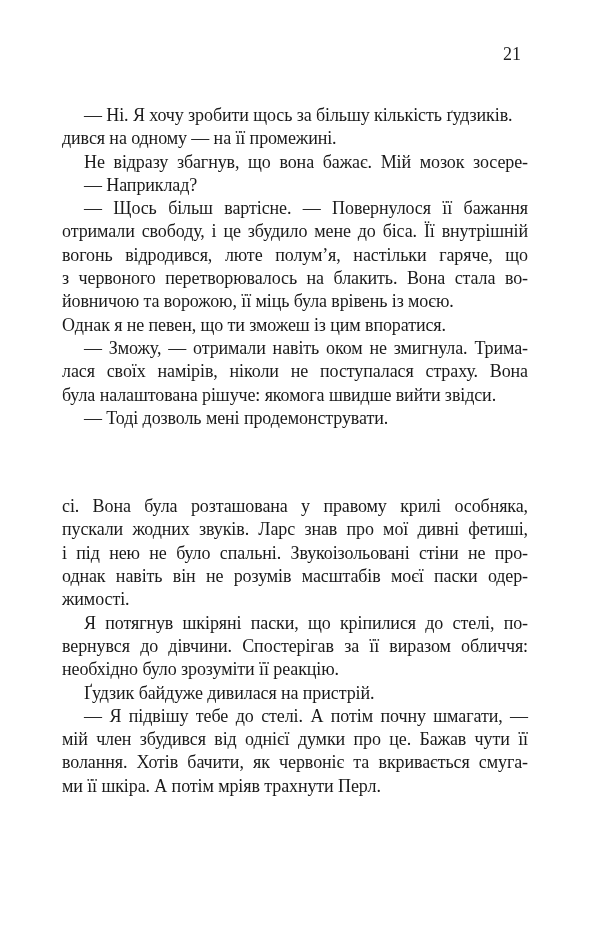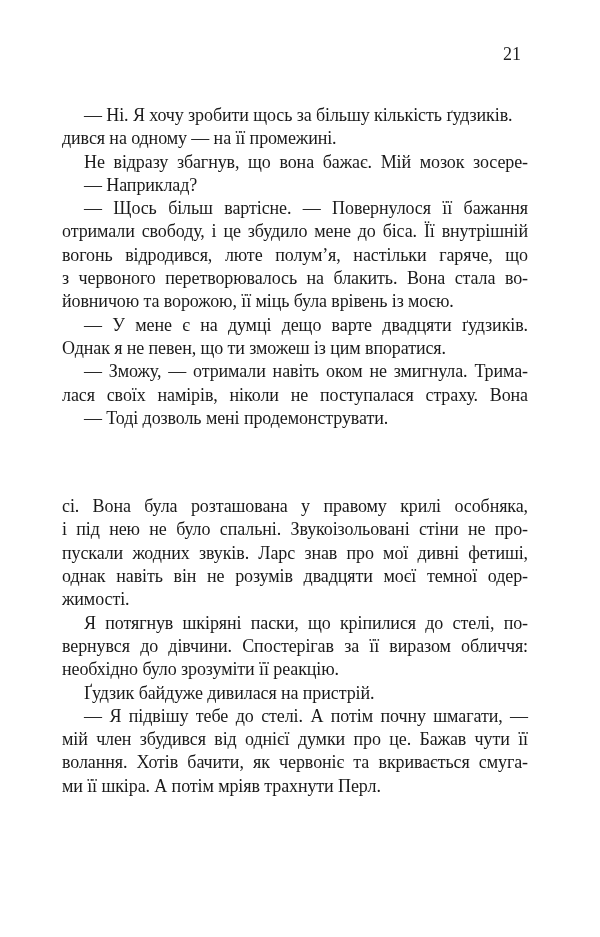"— У мене є на" div.line { html: <div>— У мене є на думці дещо варте двадцяти ґудзиків.</div> -> none }
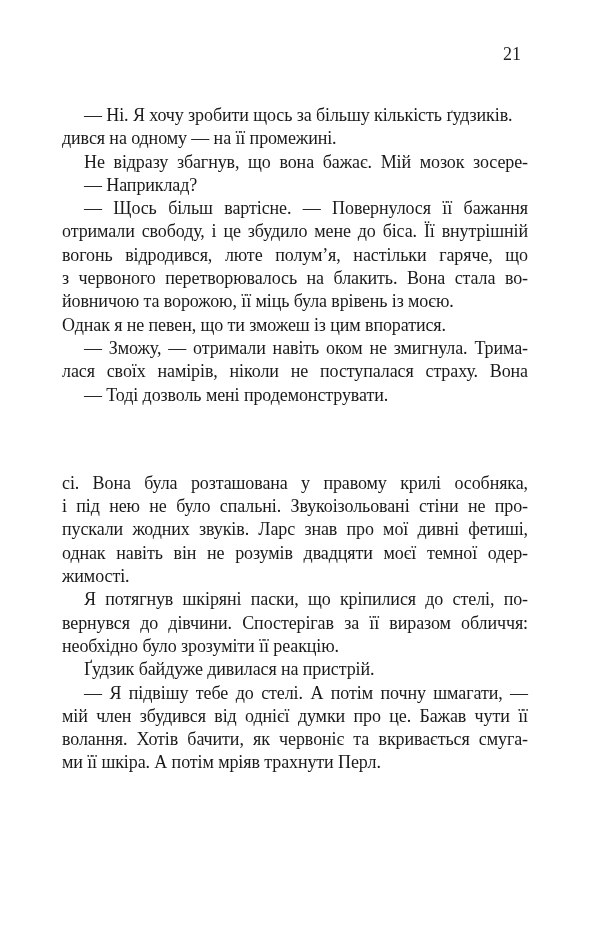"була налаштована рішуче: якомога швидше" div.line { html: none -> <div>була налаштована рішуче: якомога швидше вийти звідси.</div> }
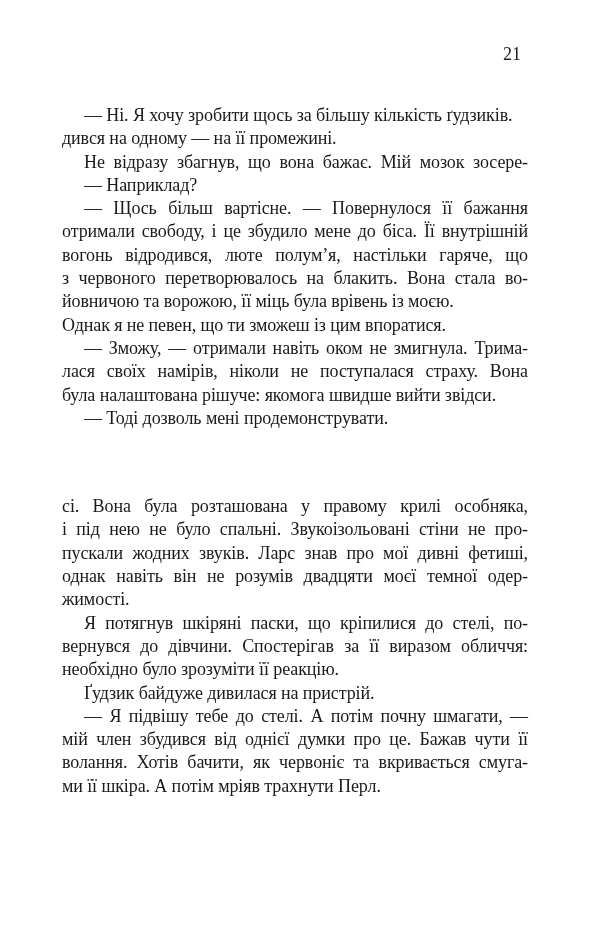"і під нею не було" div.line { order: before "пускали жодних звуків. Ларс знав" -> after "пускали жодних звуків. Ларс знав" }
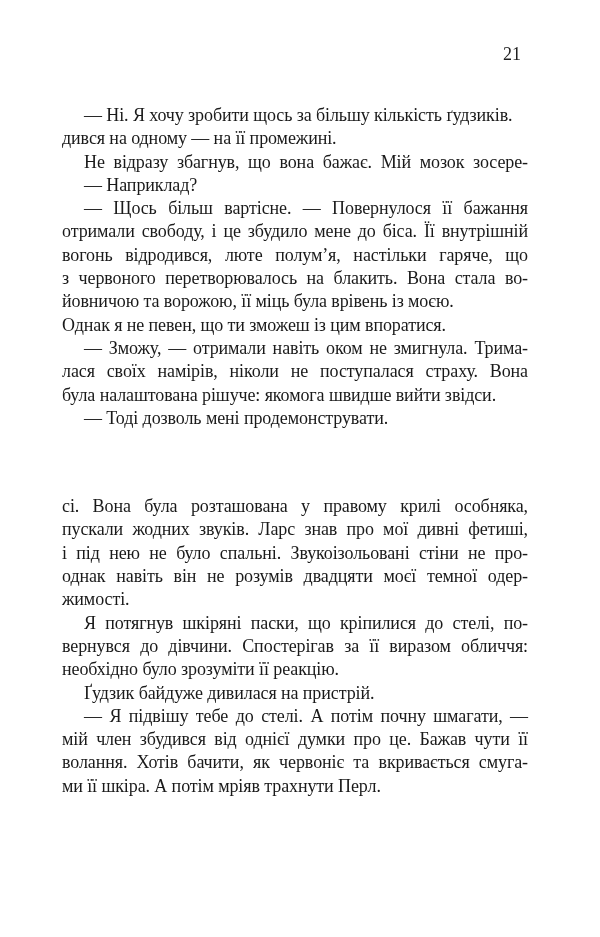"однак навіть він не розумів" div.line { text: двадцяти моєї темної -> масштабів моєї паски }
